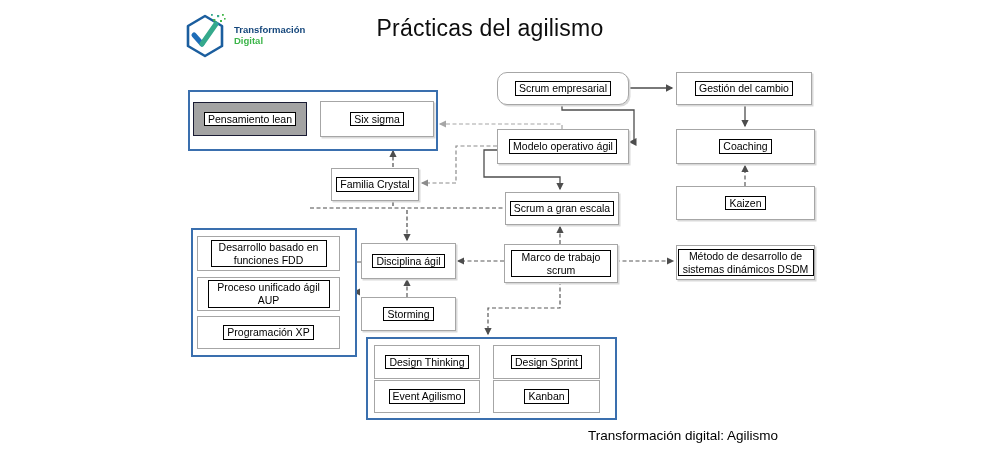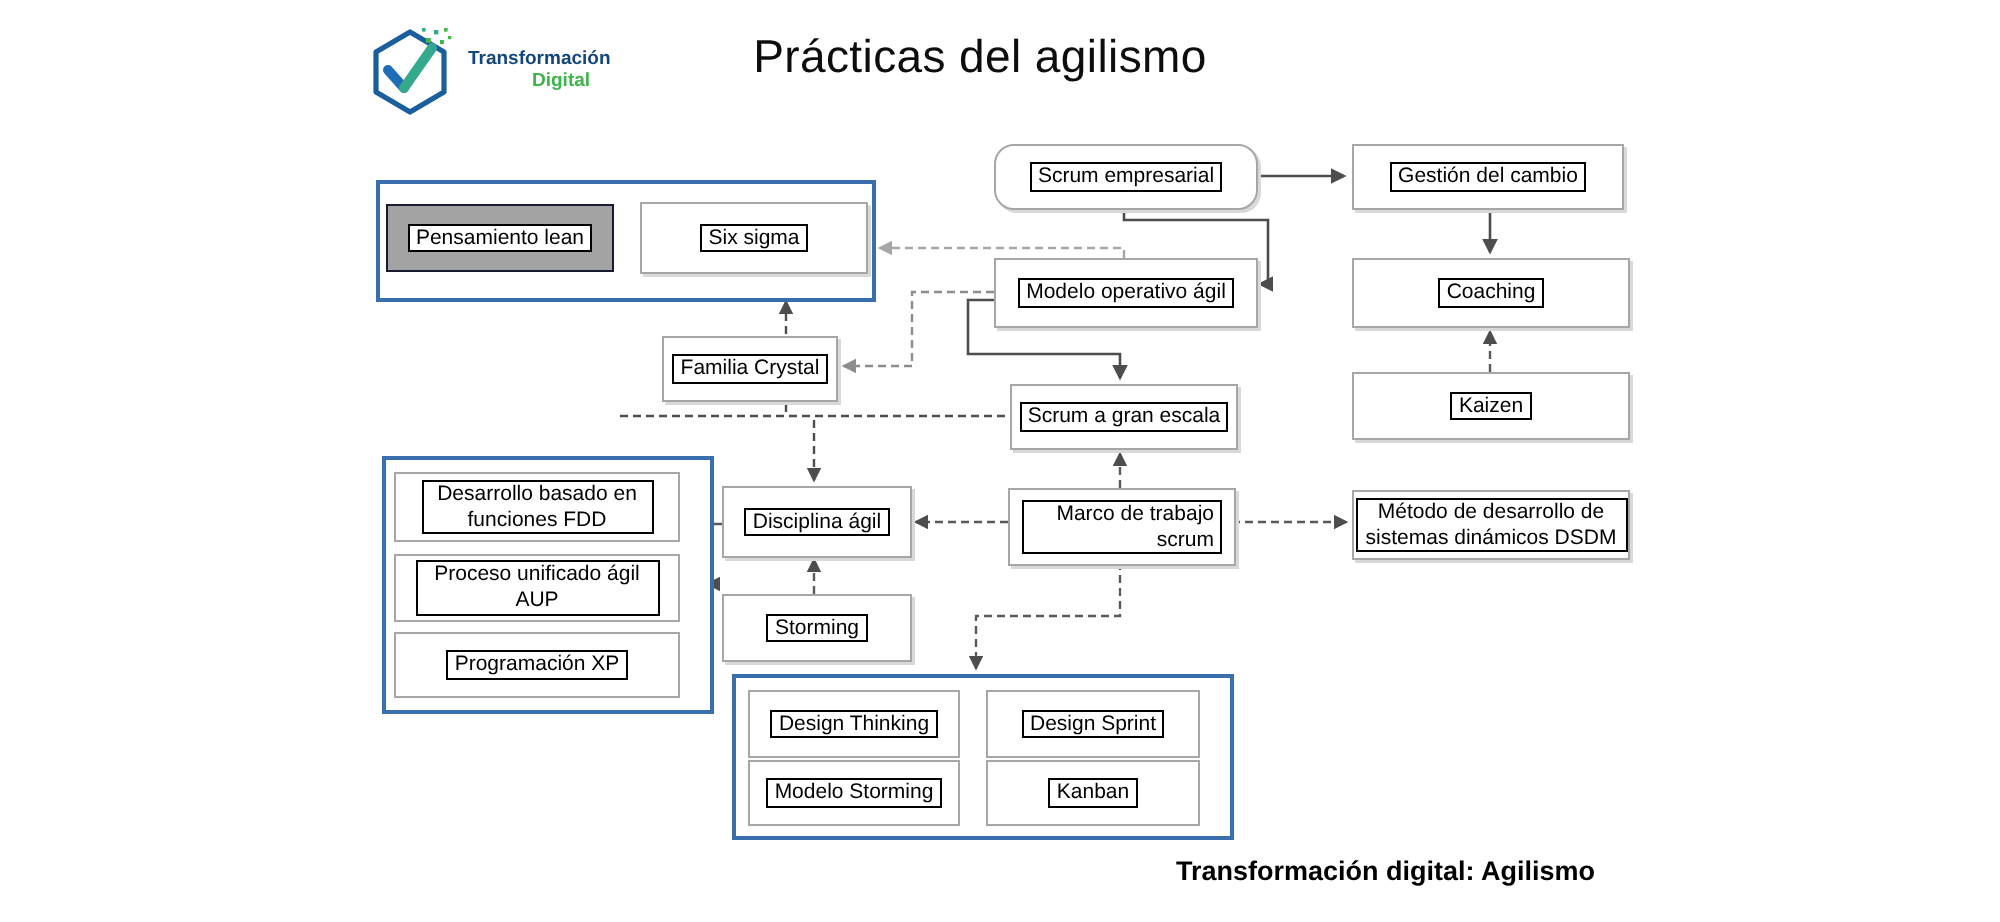"Digital" .logo-line2 { margin-left: 32px -> none }
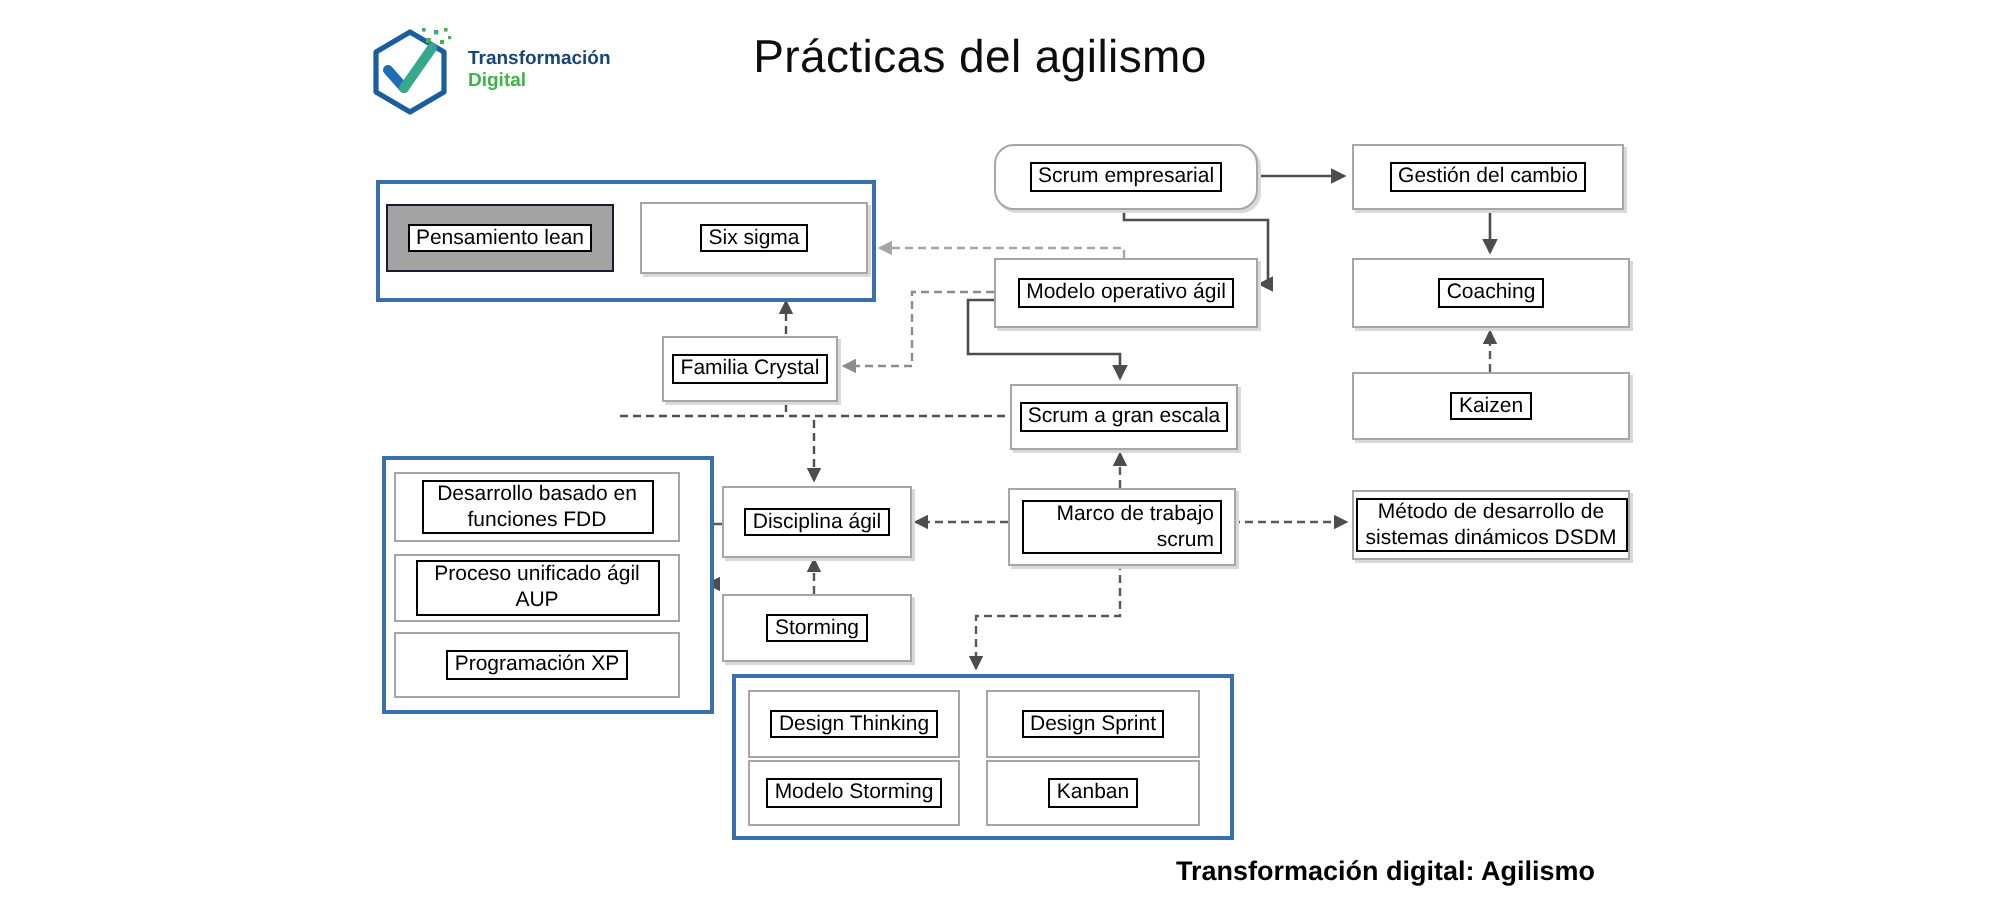"Marco de trabajo scrum" #n-marco .label { text-align: right -> none }
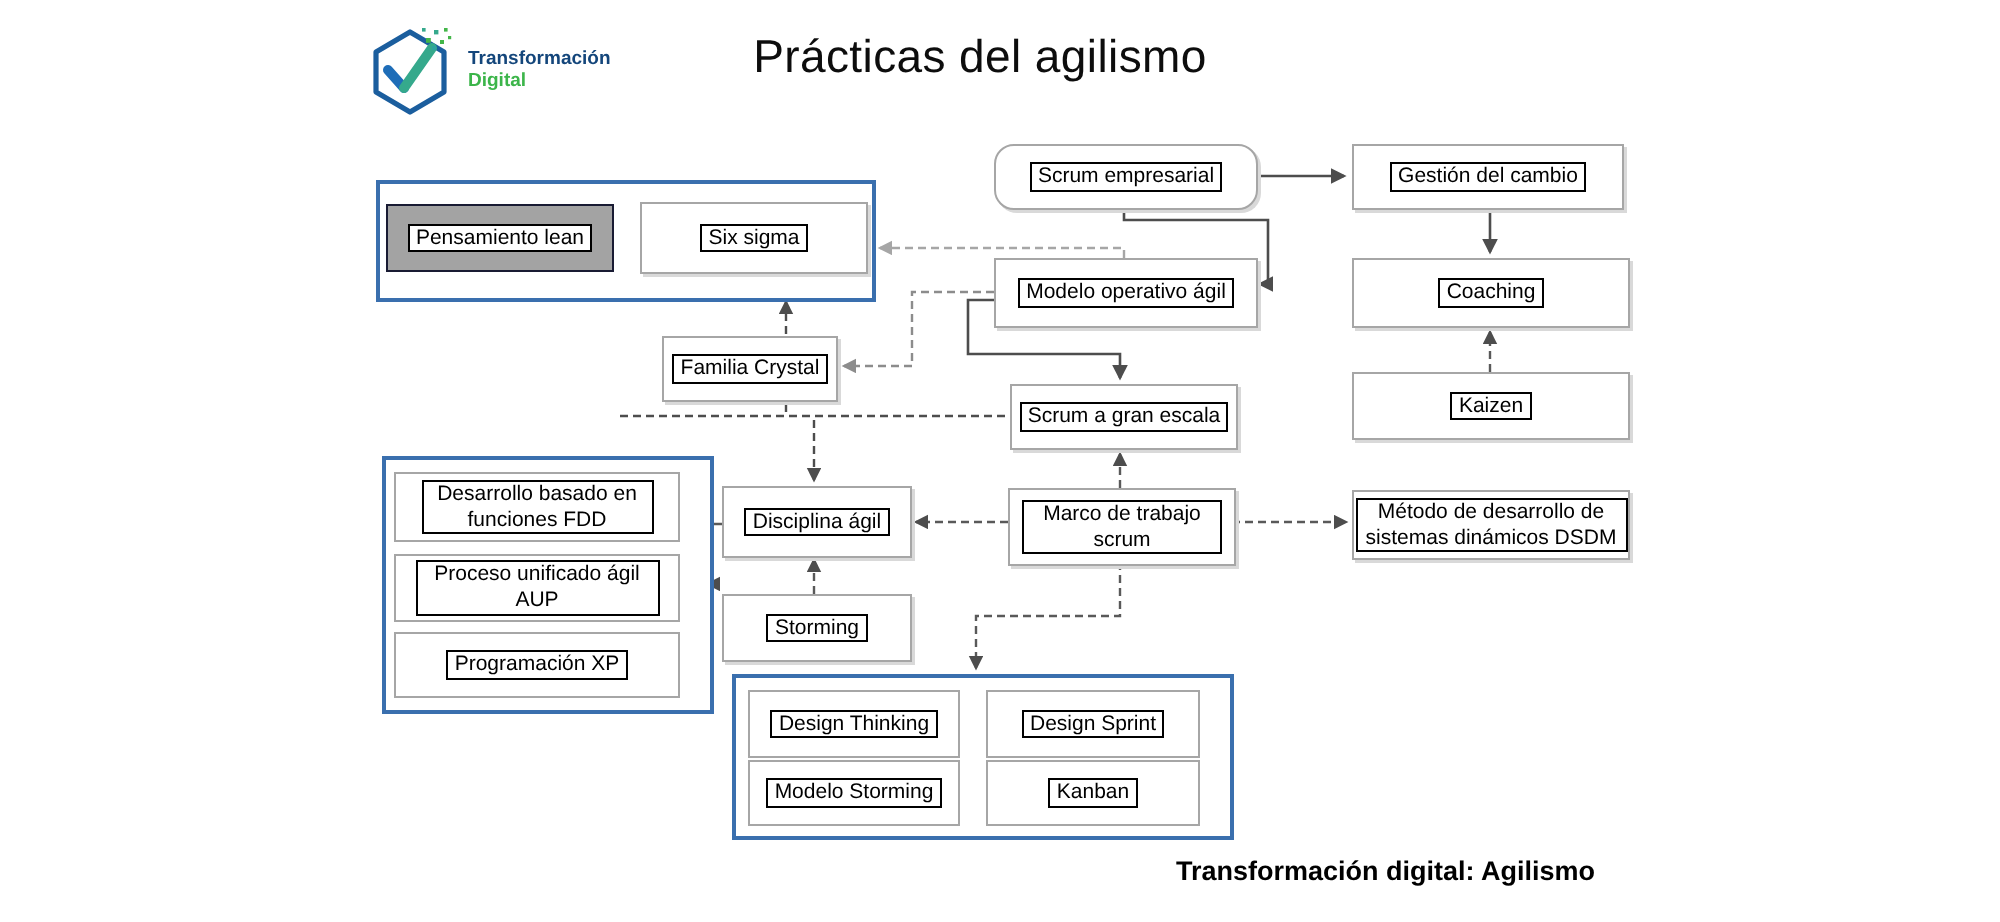"Modelo Storming" span.label { text: Modelo Storming -> Event Agilismo }
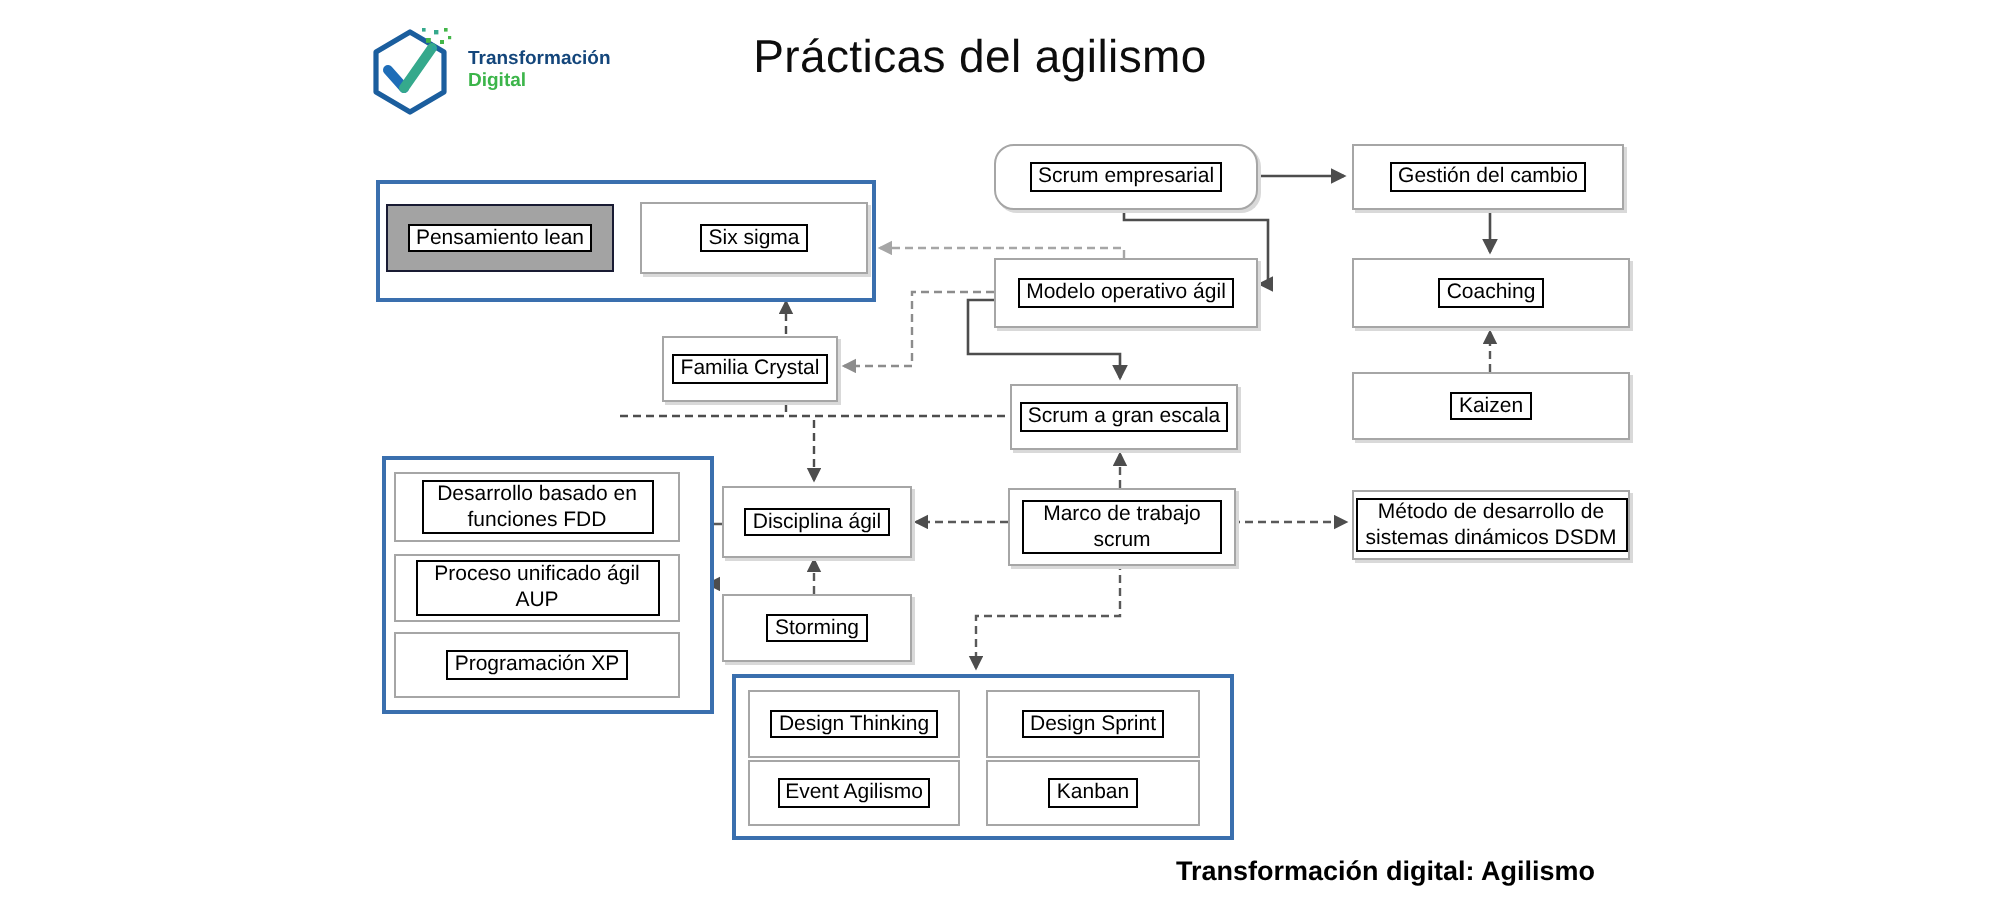"Transformación digital: Agilismo" .footer { font-weight: bold -> normal }
